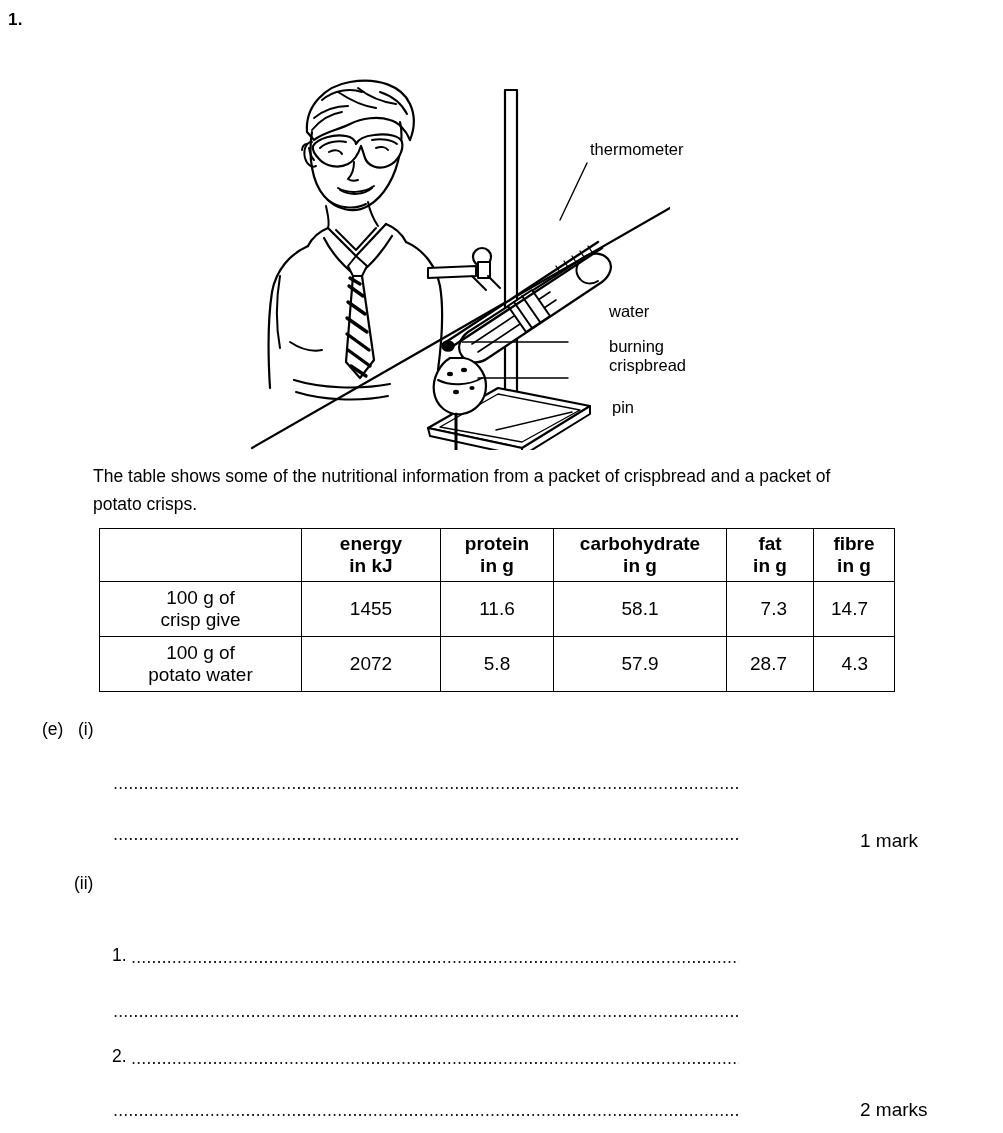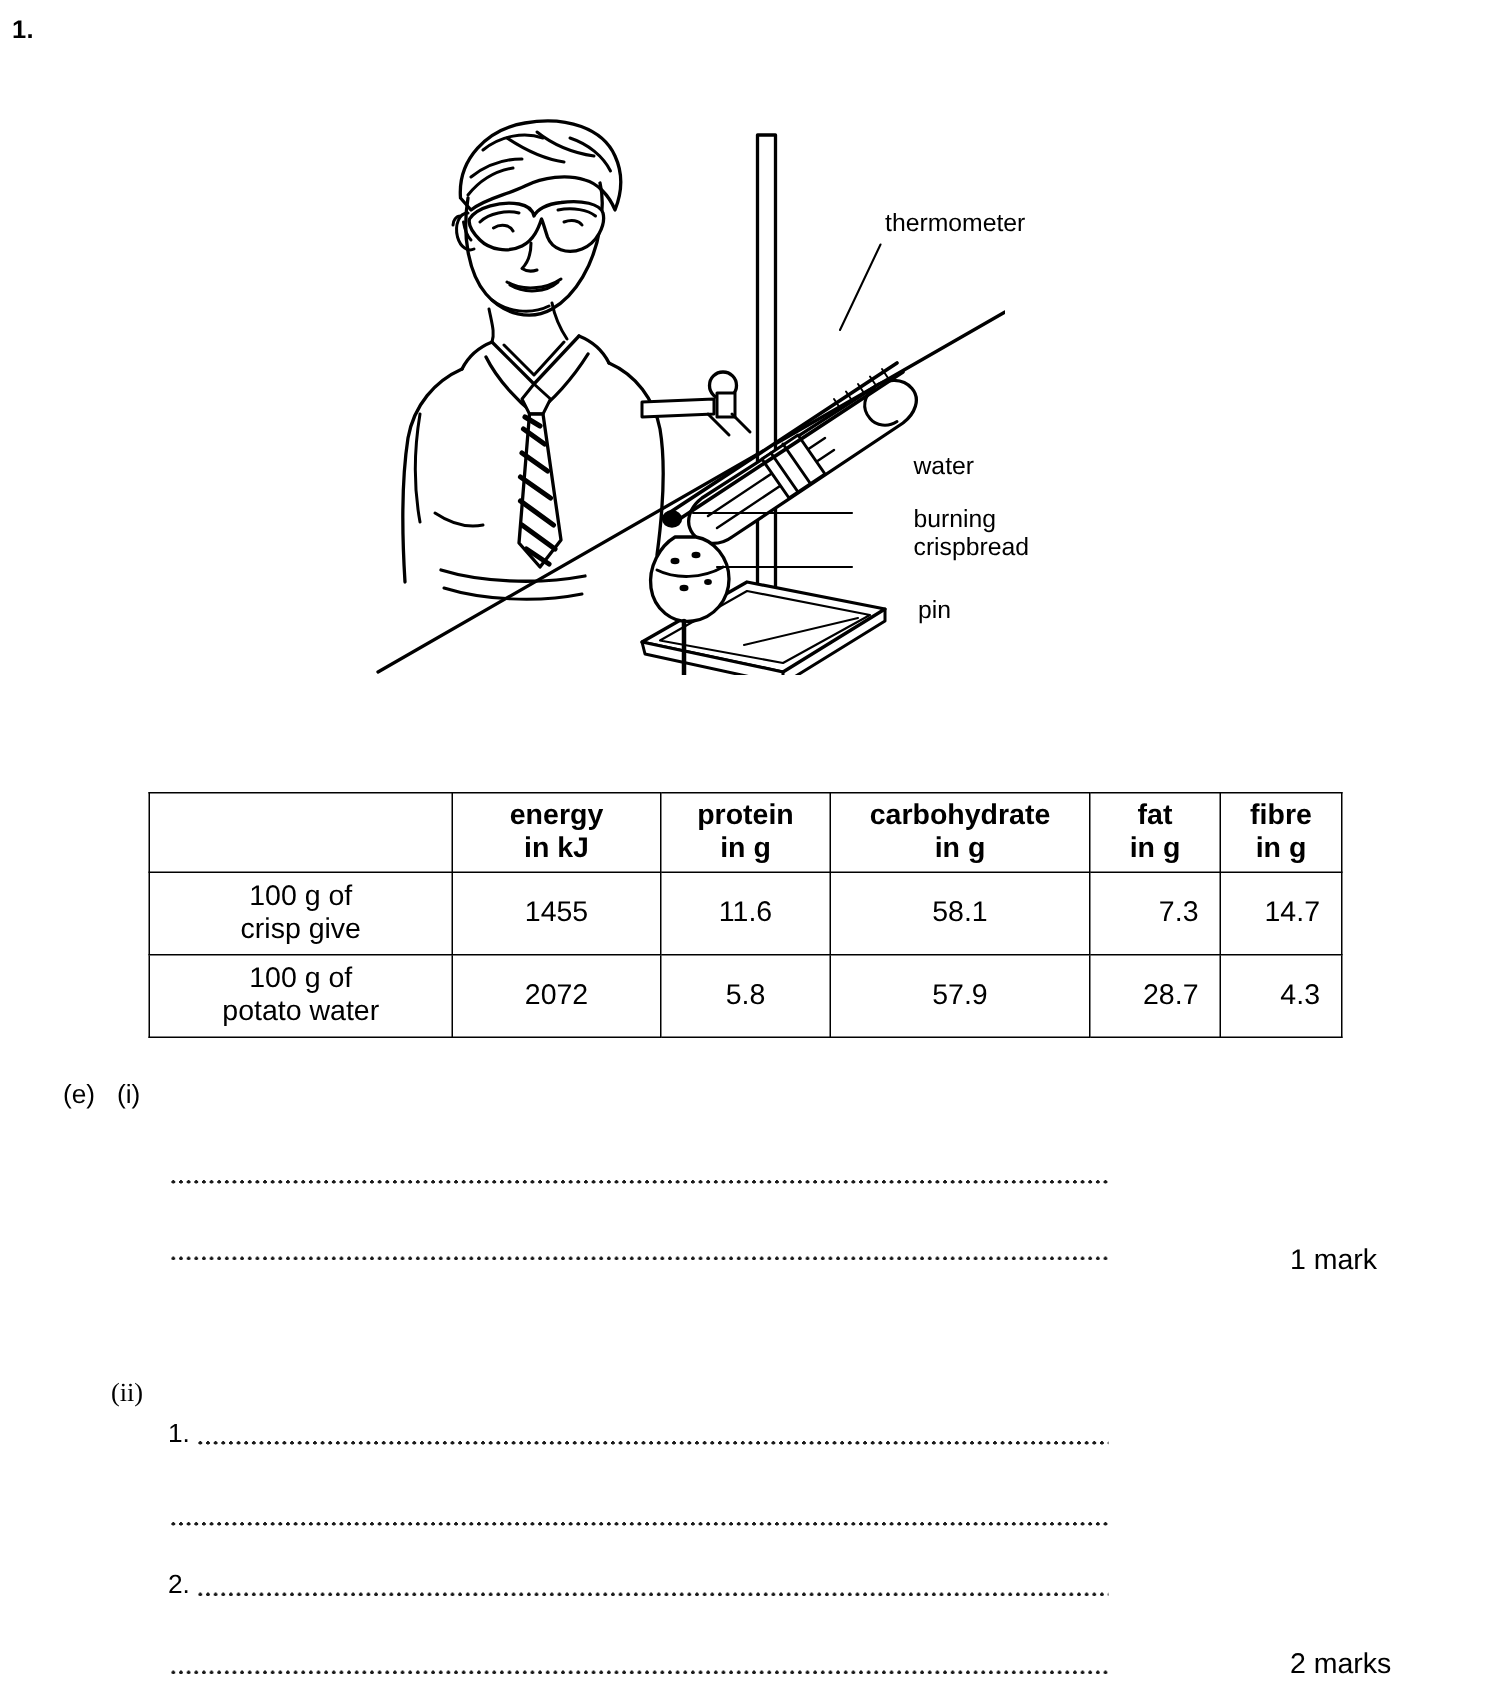"The table shows some of" div.table-intro { html: none -> <div>The table shows some of the nutritional information from a packet of crispbread and a packet of potato crisps.</div> }
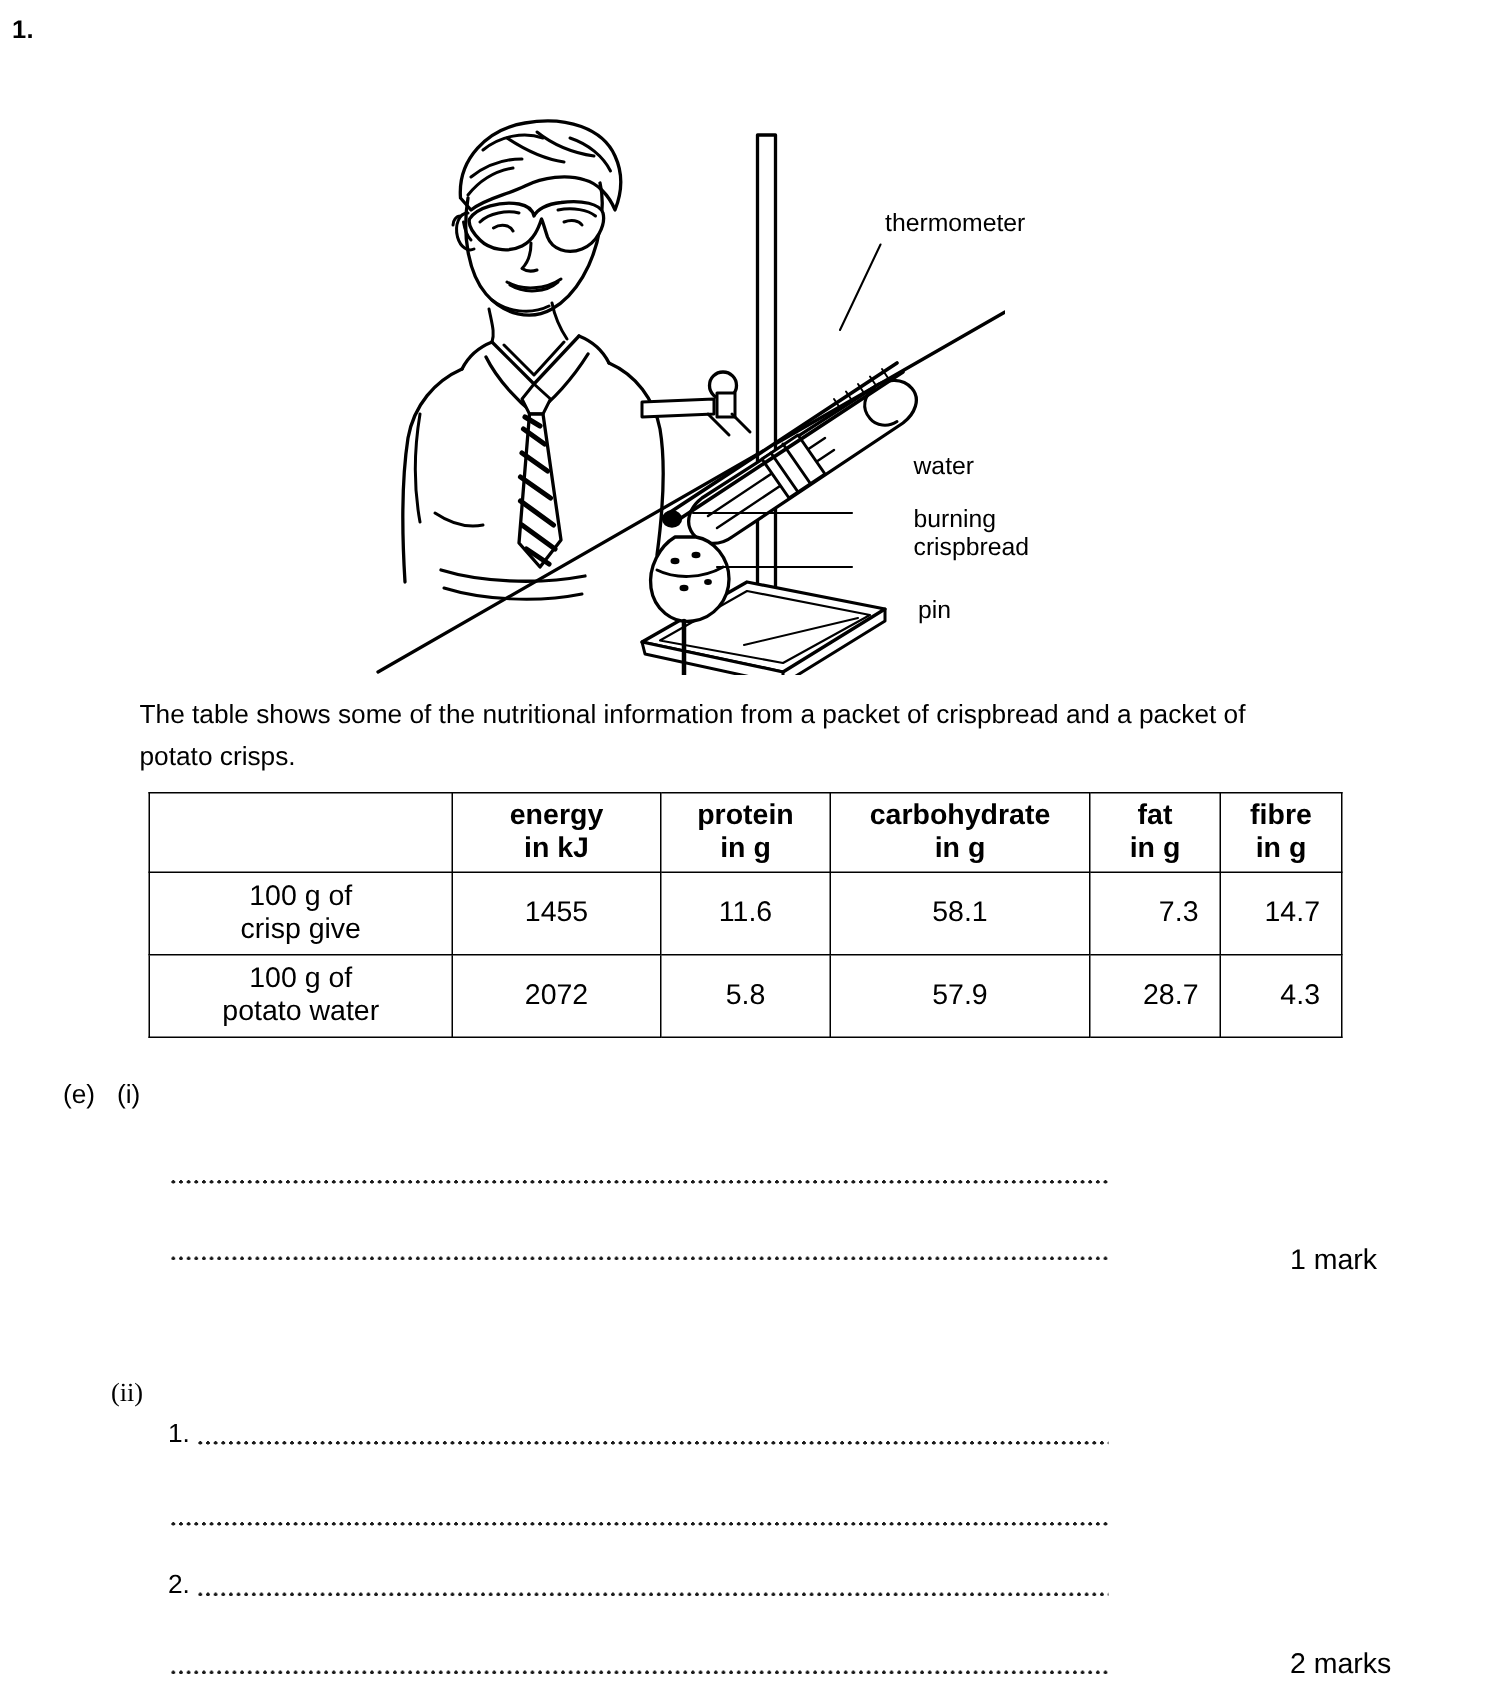"7.3" #nutrition-table tbody td.numeric { padding-right: 14px -> 26px }
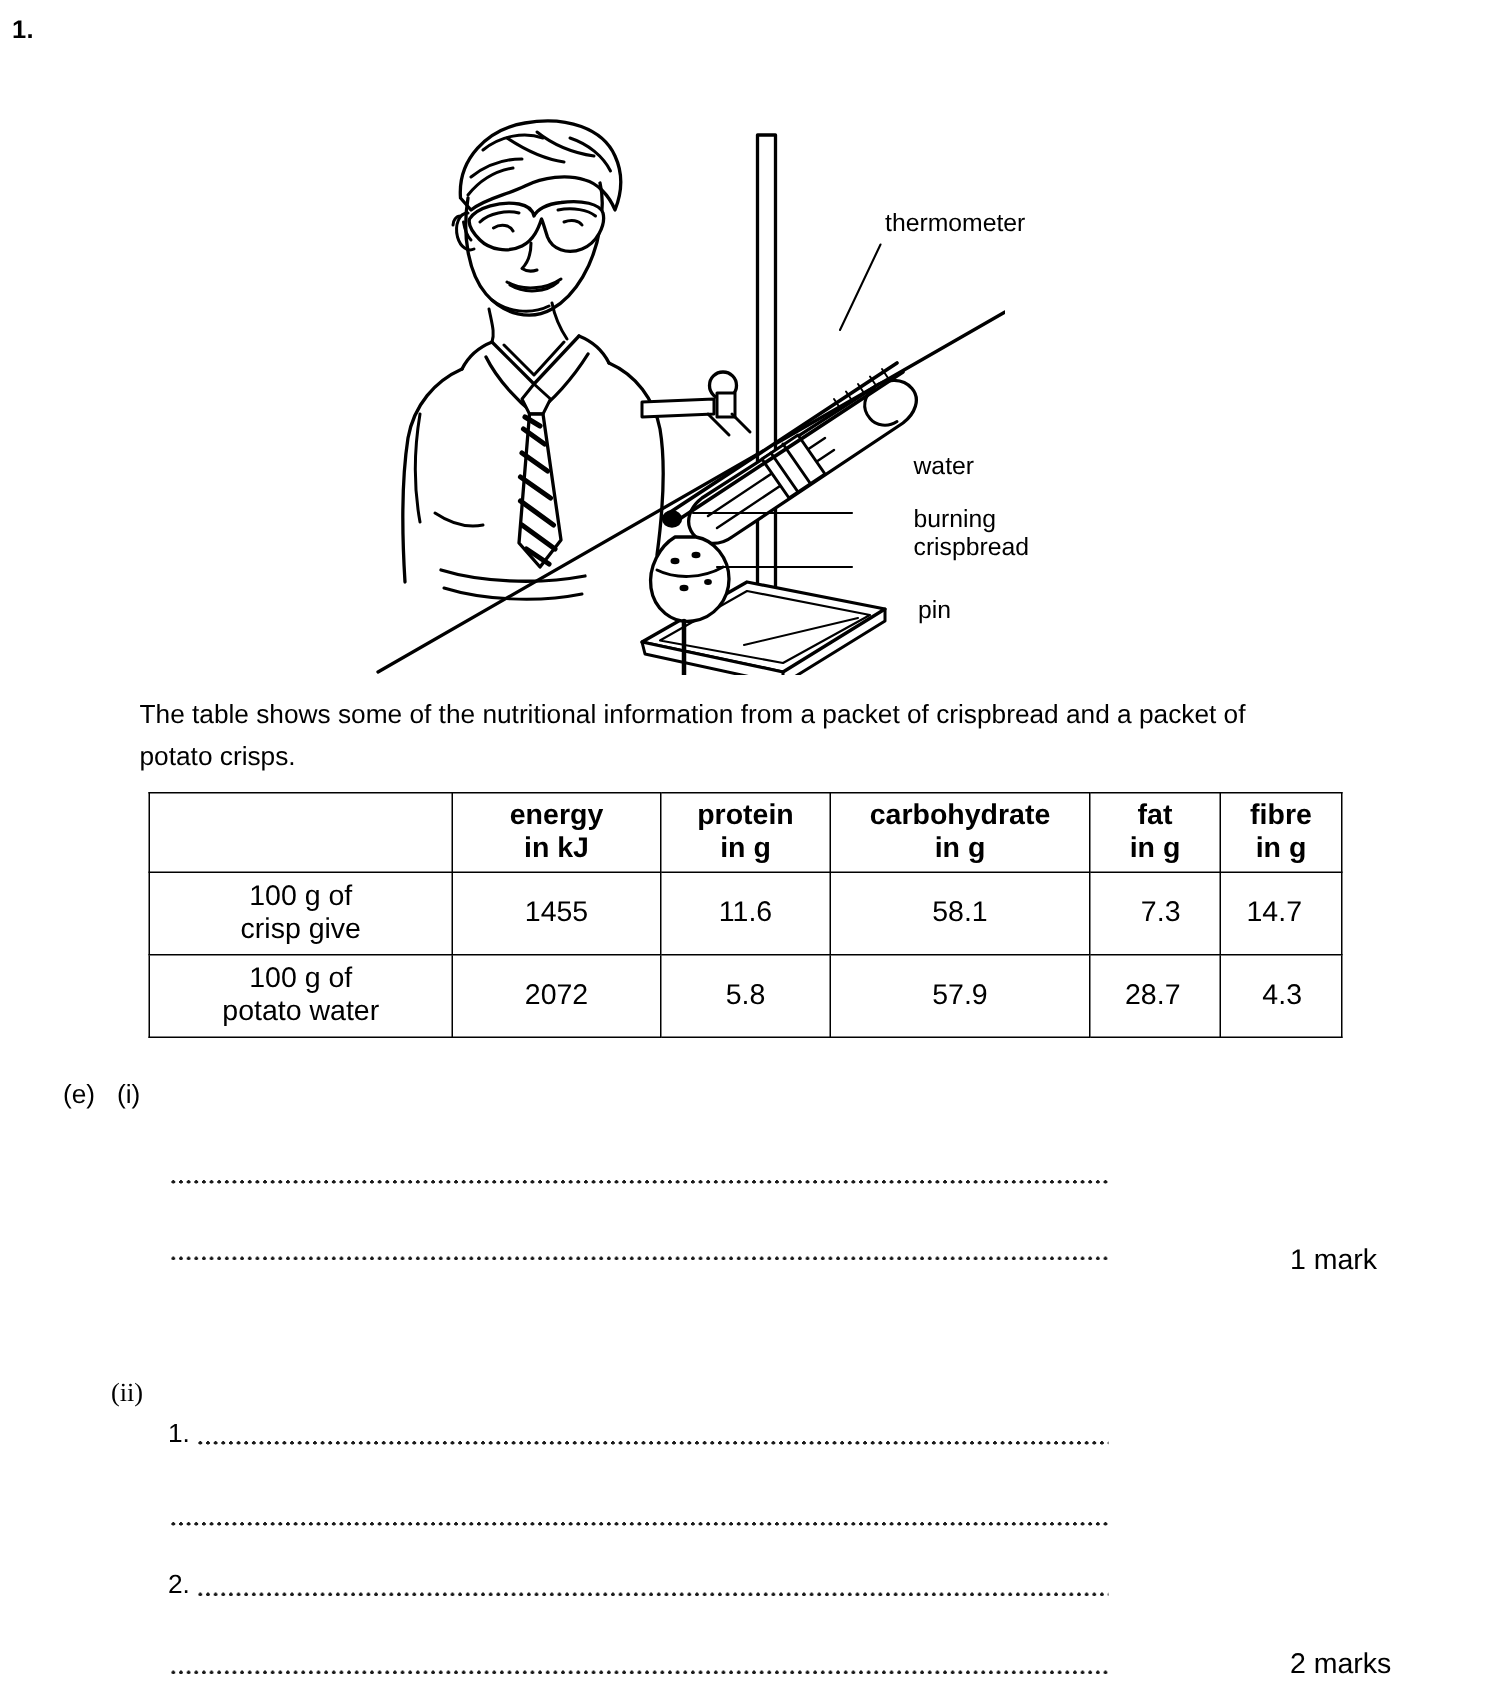"(ii)" #part-ii-roman { font-family: Liberation Serif, serif -> none; top: 918px -> 873px }
